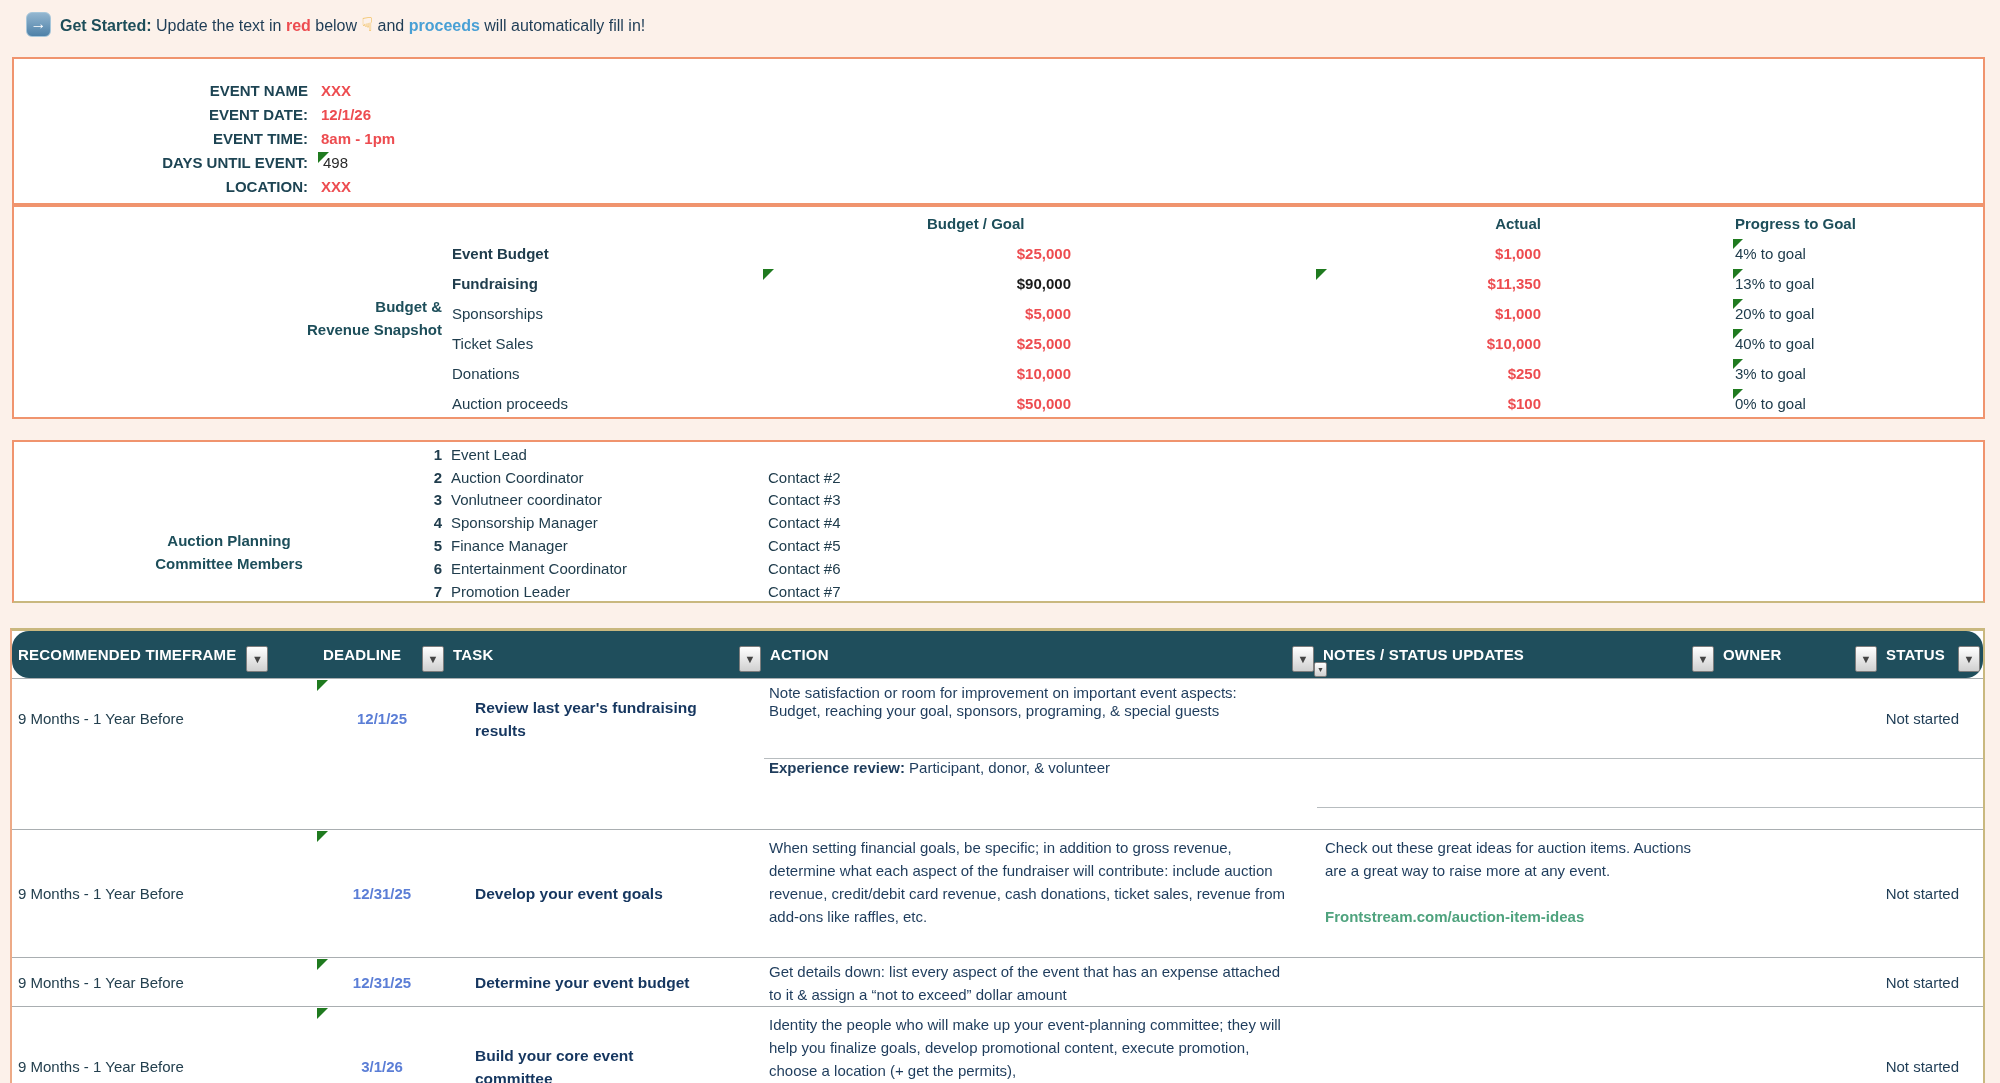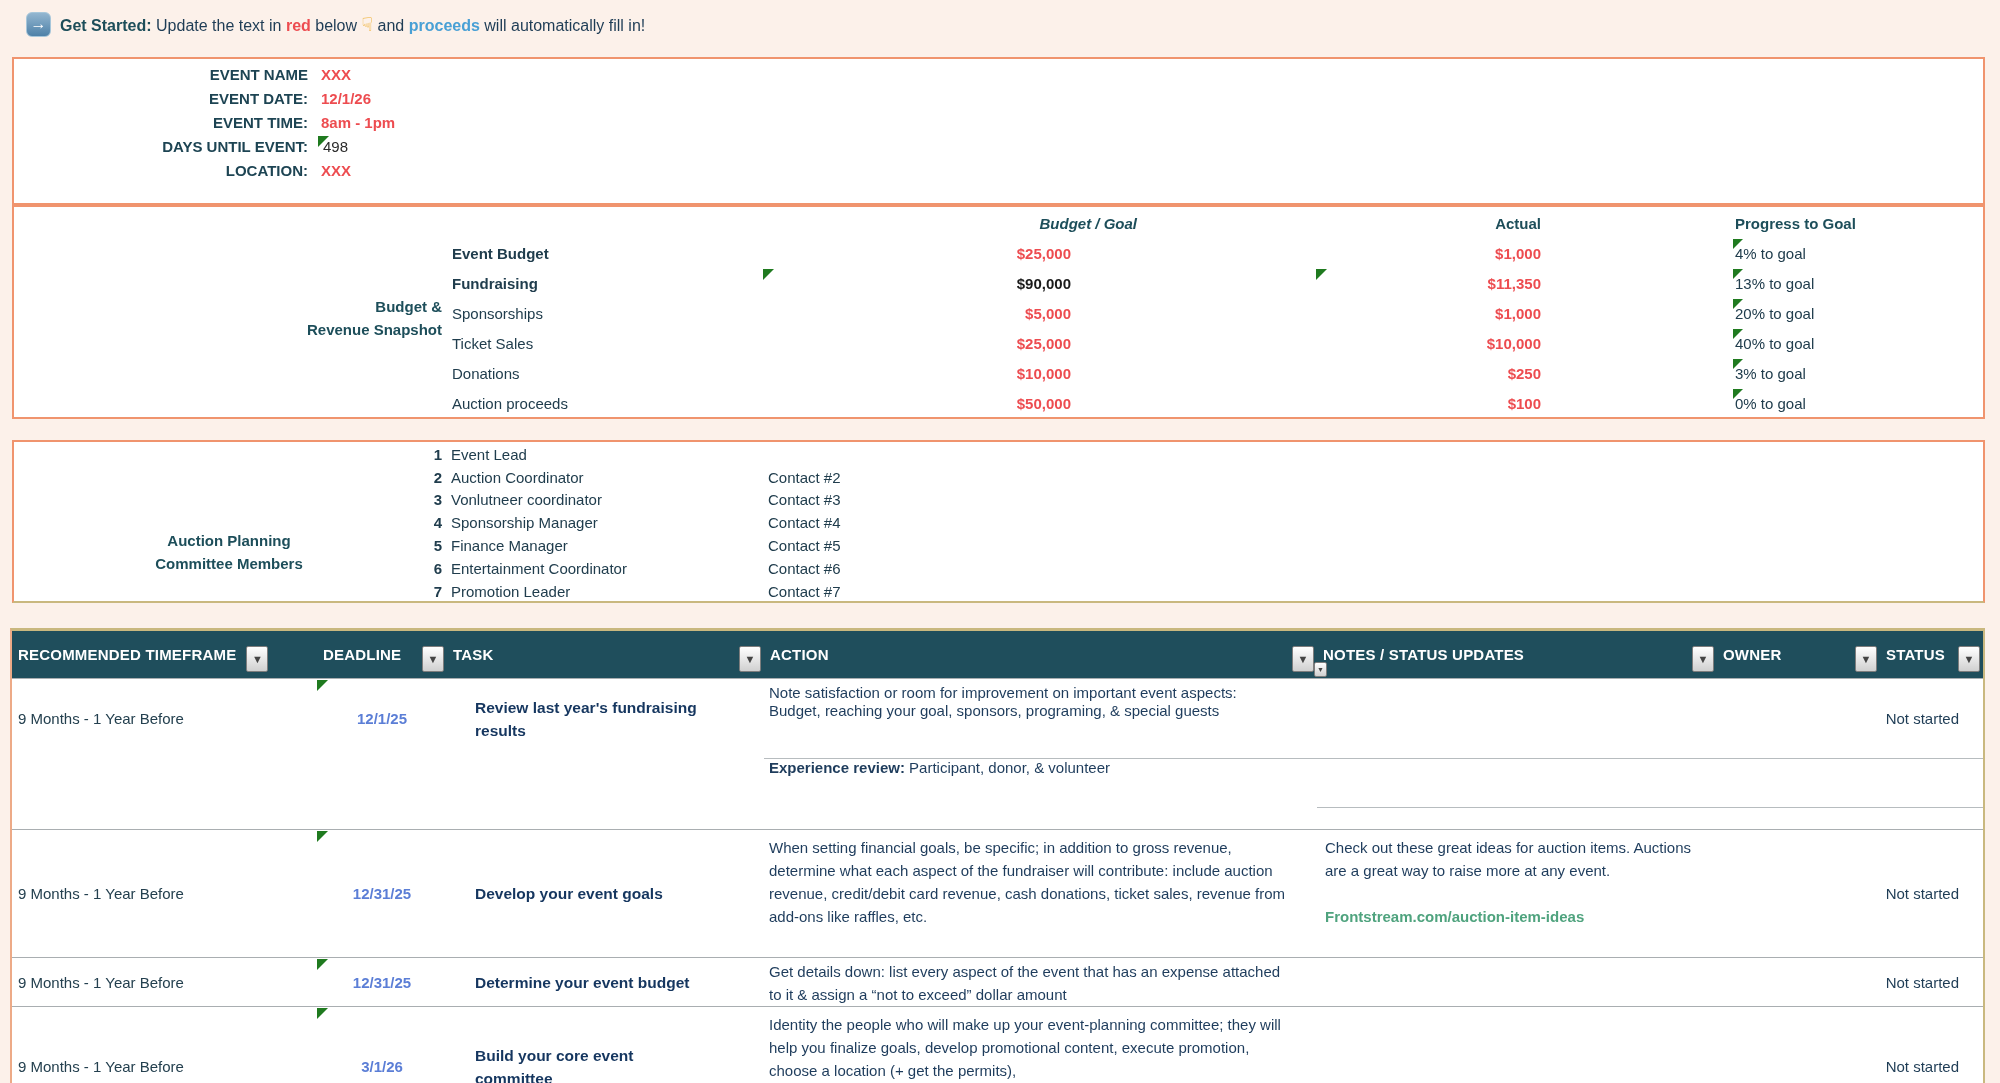"EVENT NAME" #event-box { padding-top: 4px -> 20px }
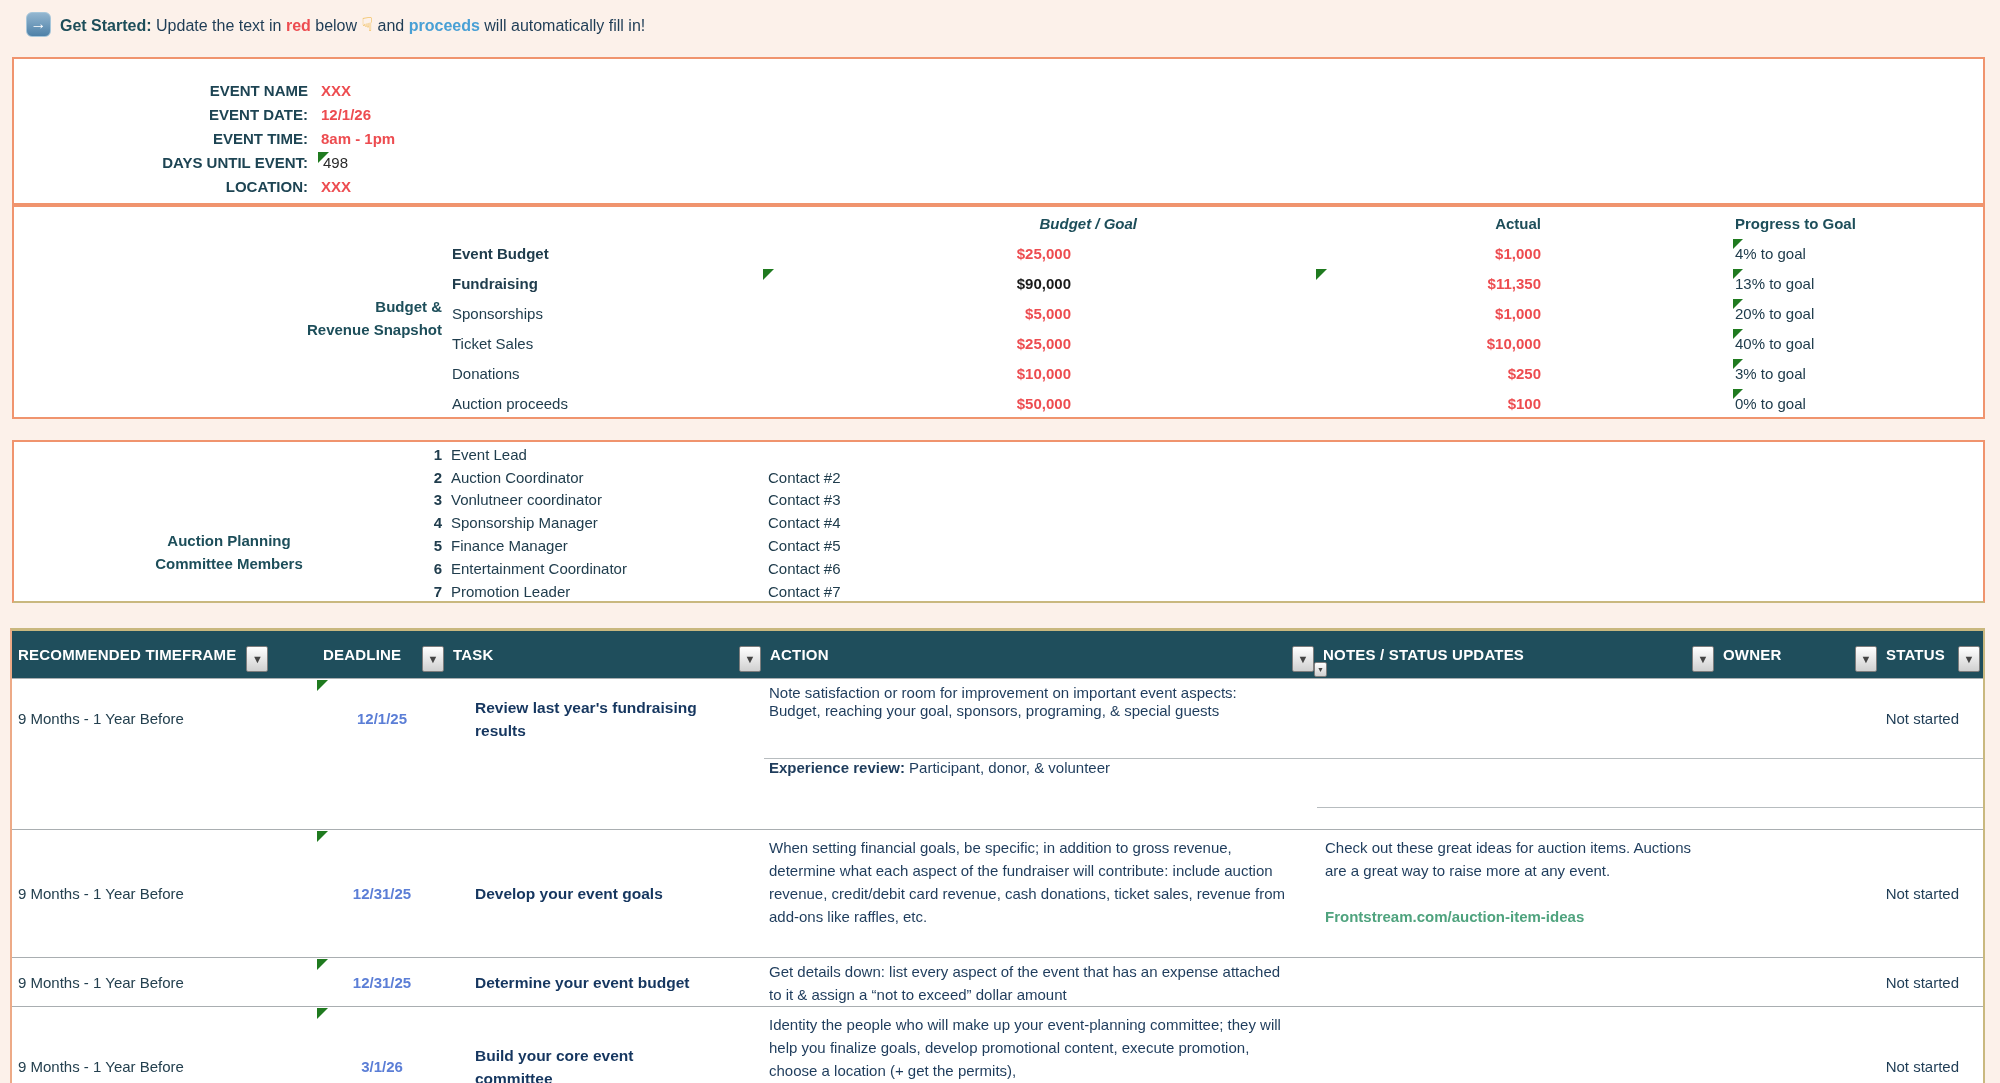"Budget / Goal" .bh.c { font-style: italic -> none; text-align: right -> left }
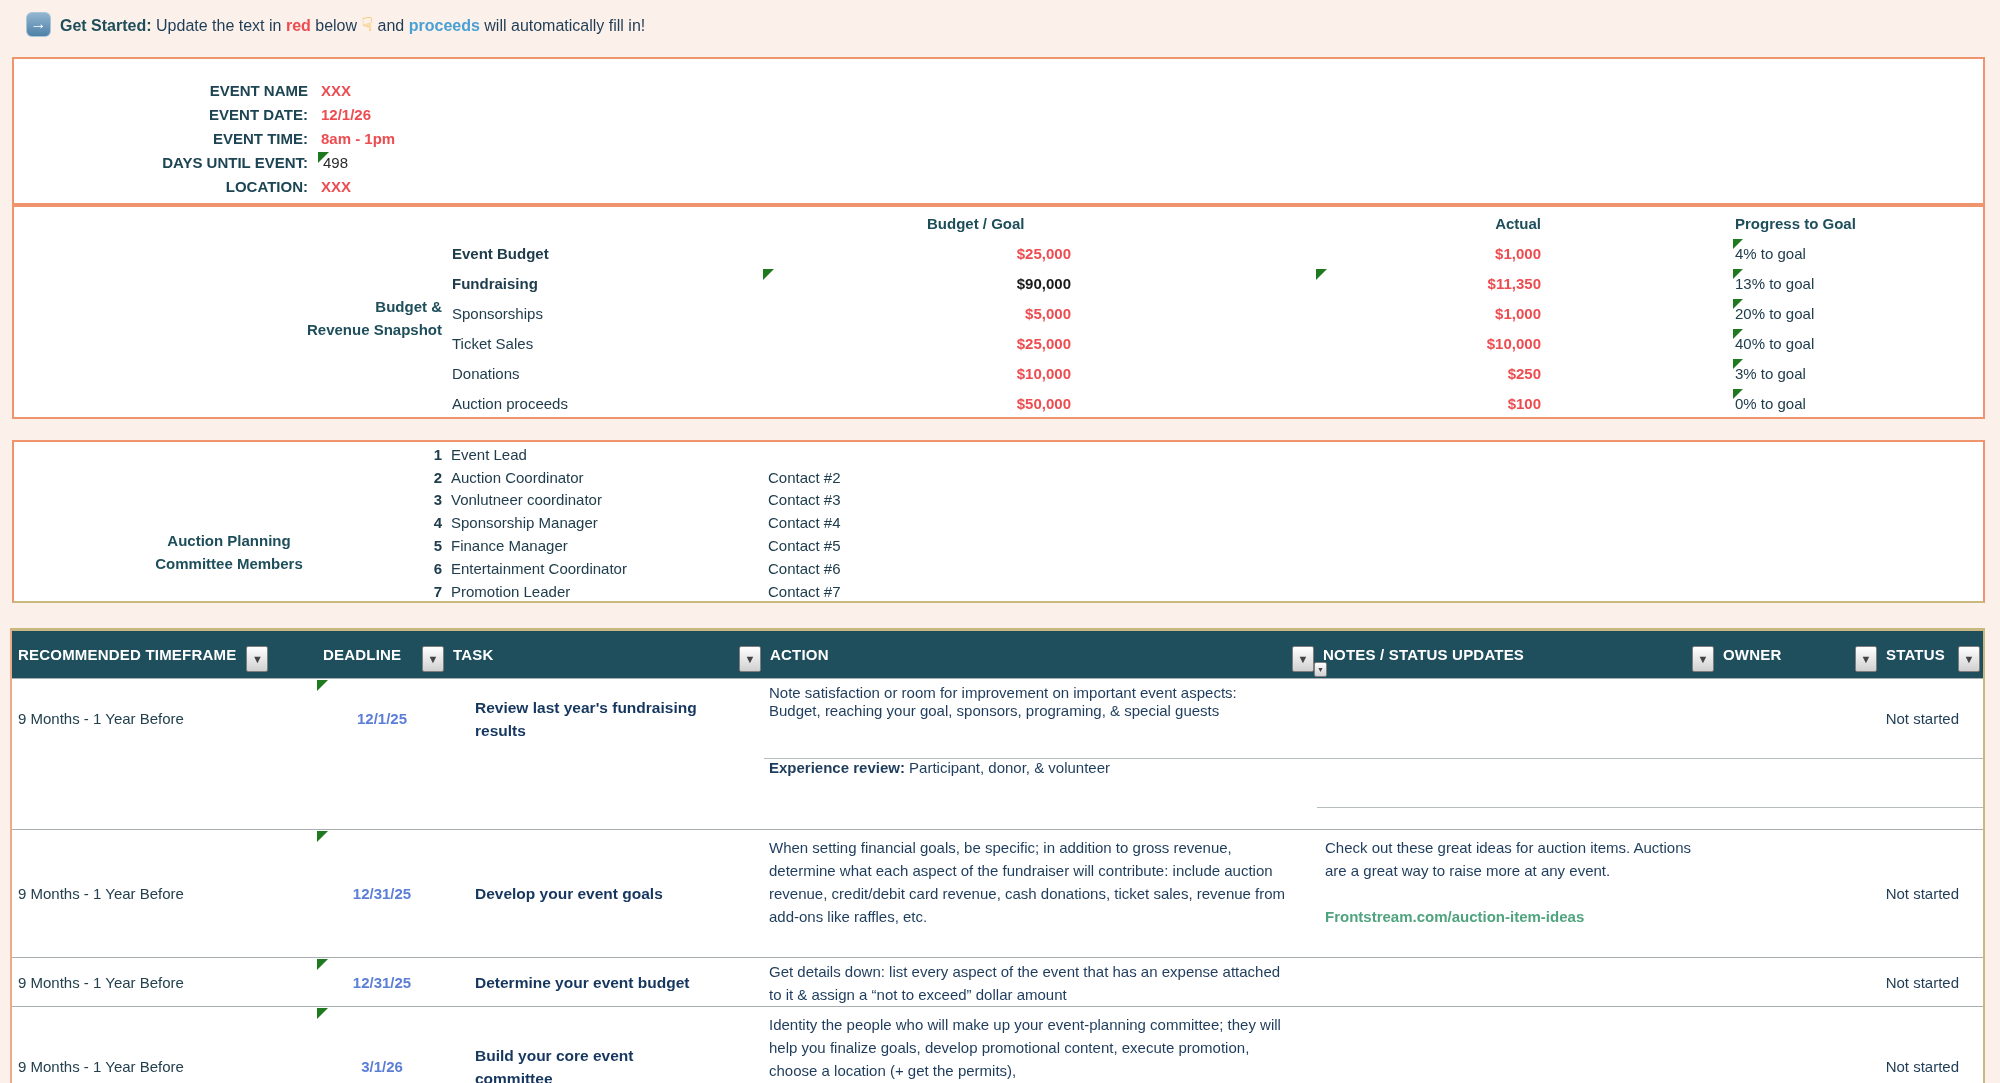"RECOMMENDED TIMEFRAME" .thead { border-radius: none -> 17px }
